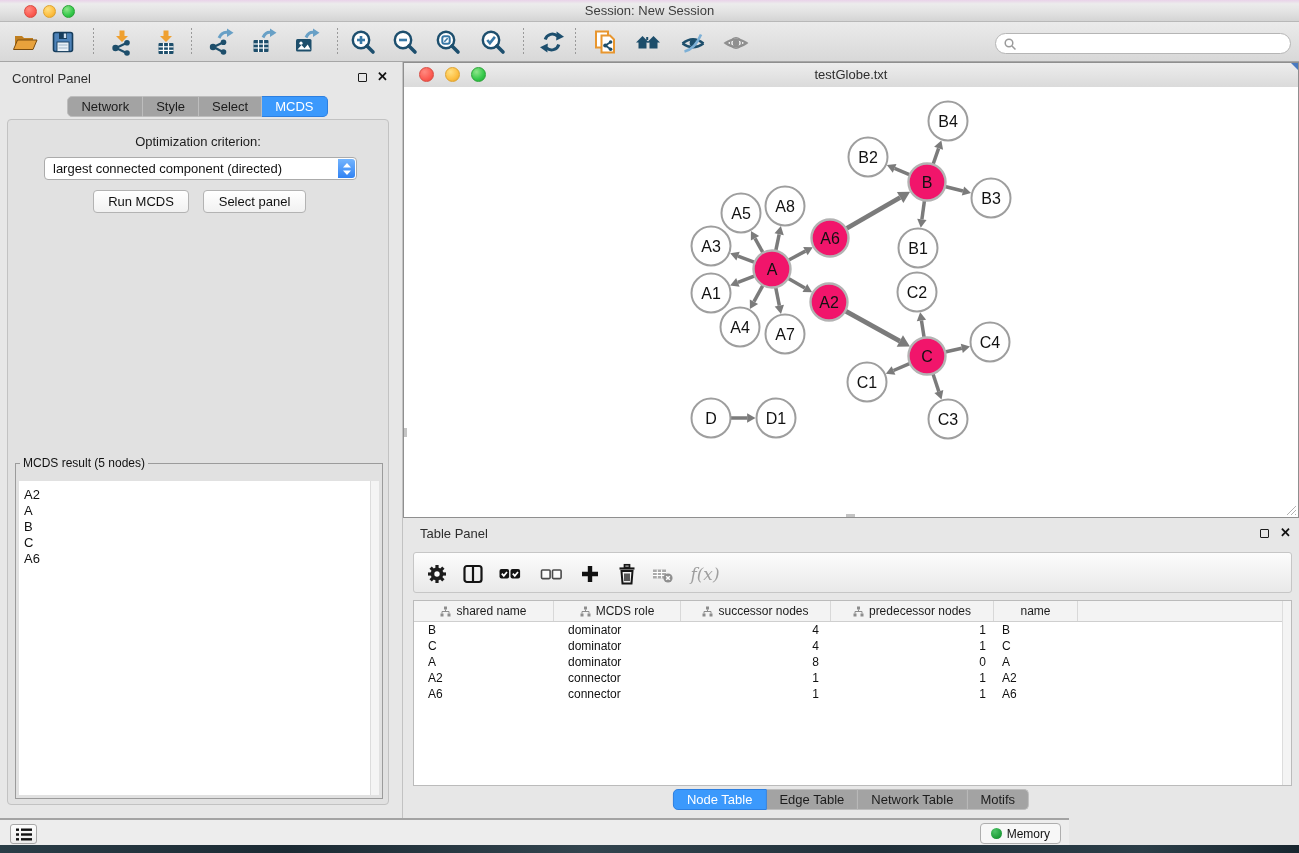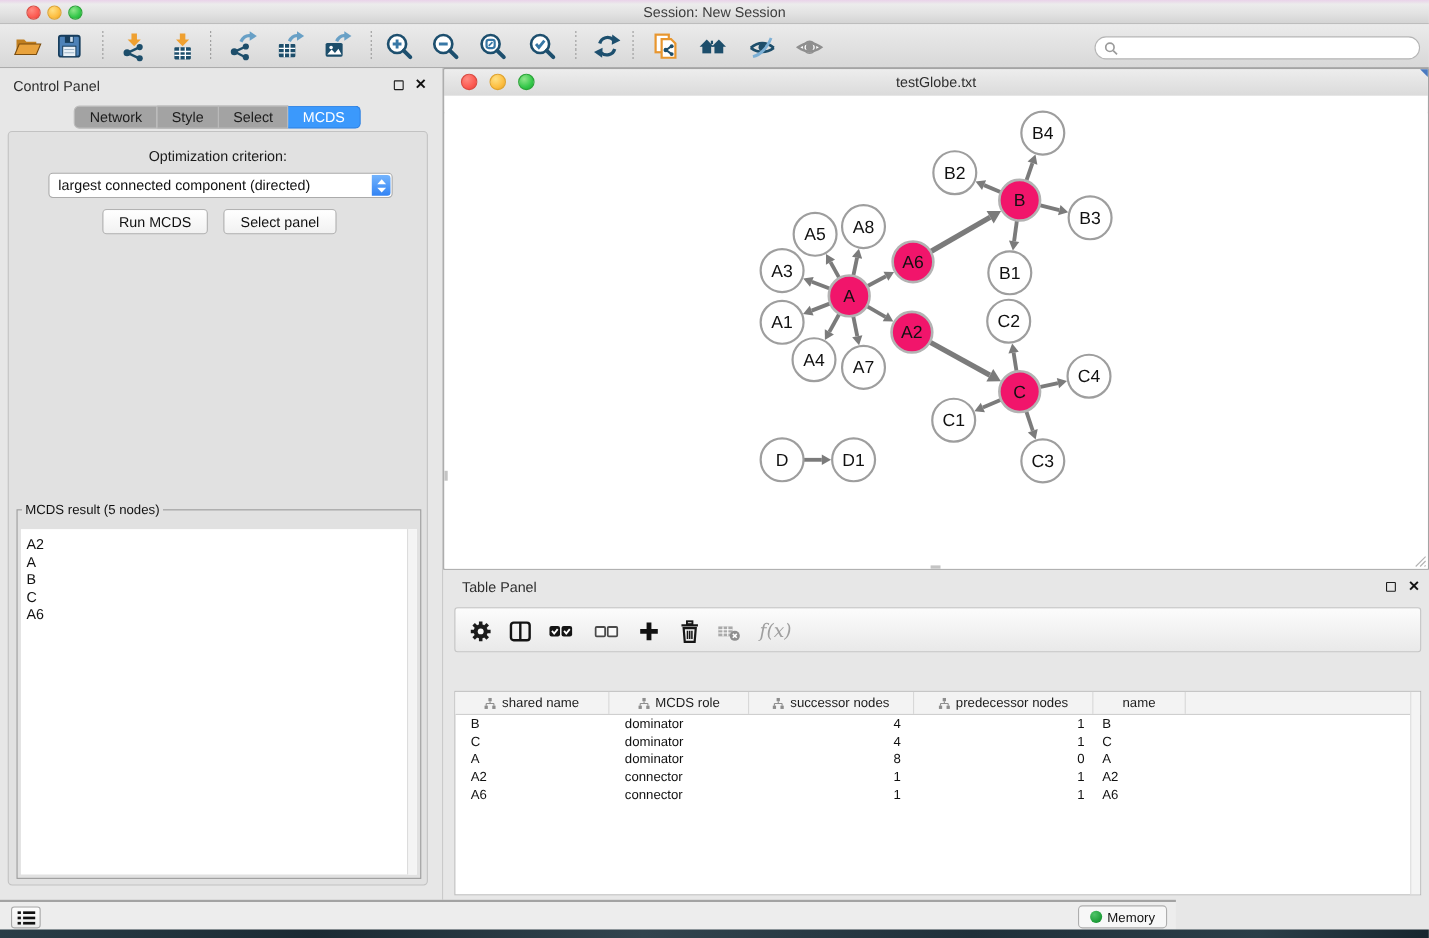"shared name" #node-table { margin-top: 28px -> none }
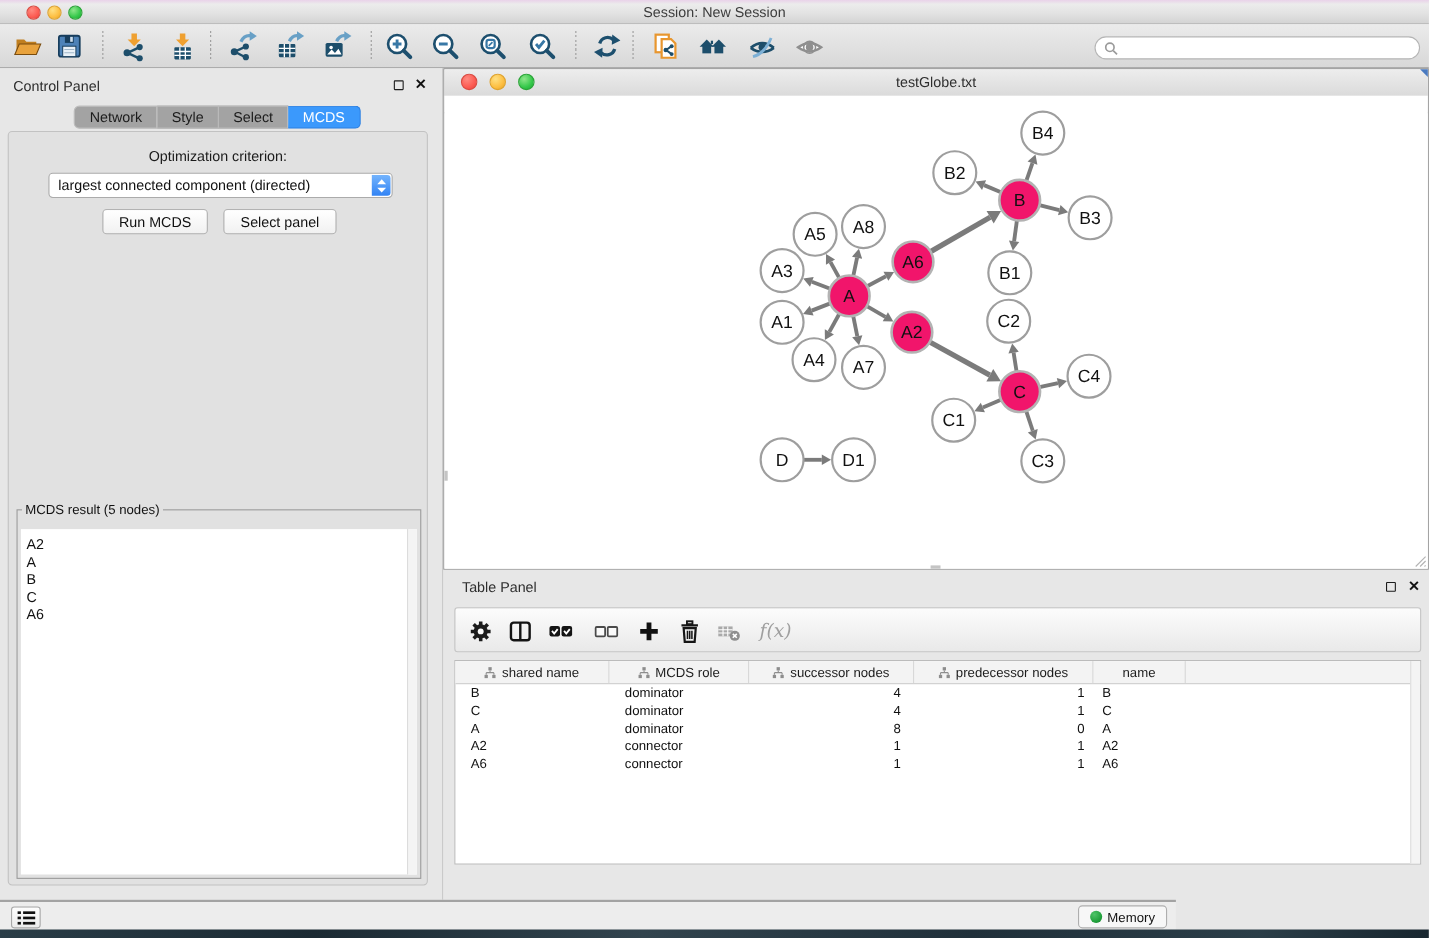"Node Table" div { html: none -> <div> <span>Node Table</span> <span>Edge Table</span> <span>Network Table</span> <span>Motifs</span> </div> }
